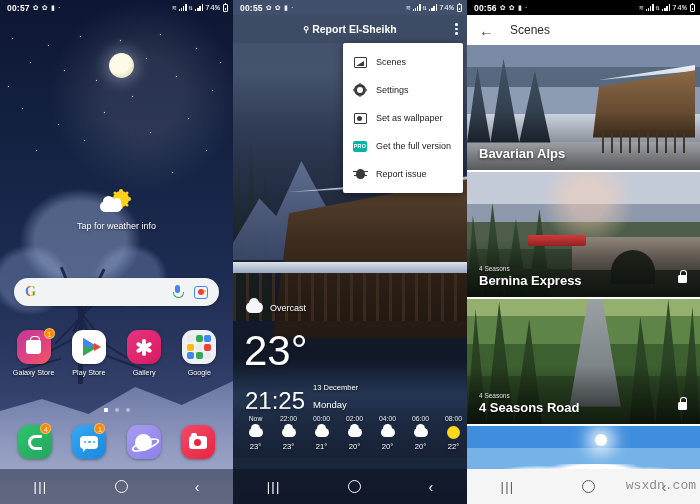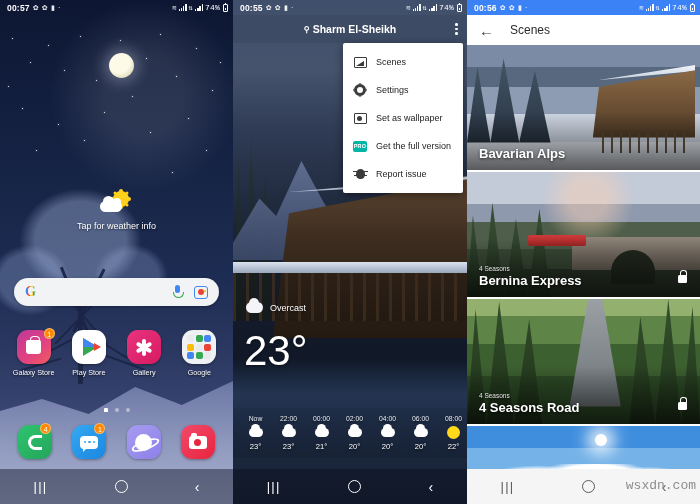"00:56" div.statusbar { background: #3b82f6 -> #000000 }
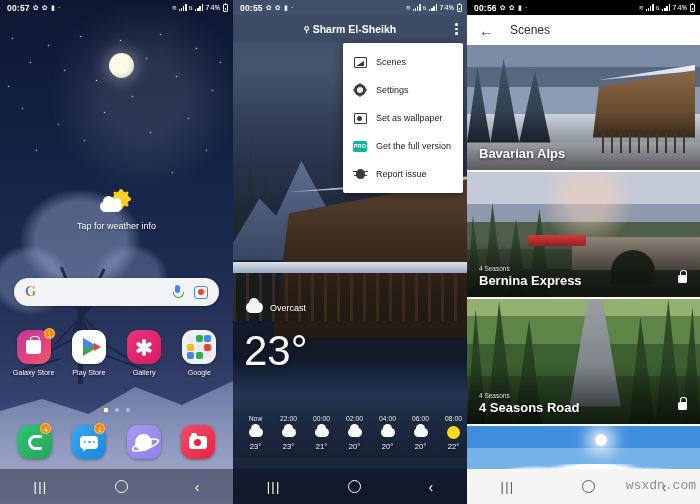"Sharm El-Sheikh" span { text: Sharm -> Report }
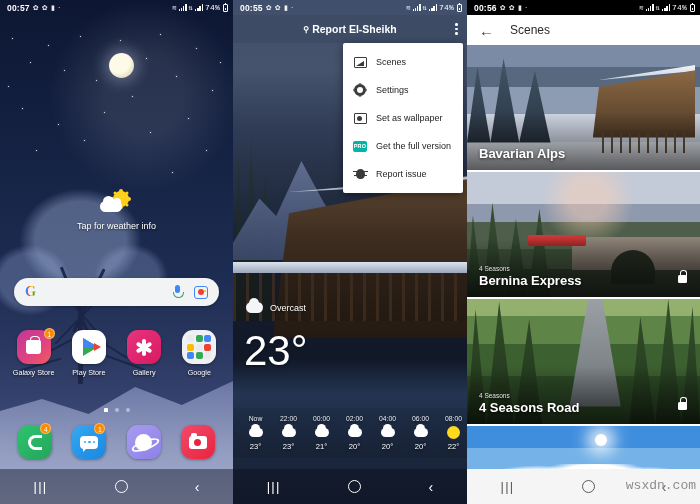"21:25" div.w-timeline { html: none -> <div> <span>21:25</span> <span> <span>13 December</span><br> <span>Monday</span> </span> </div> }
